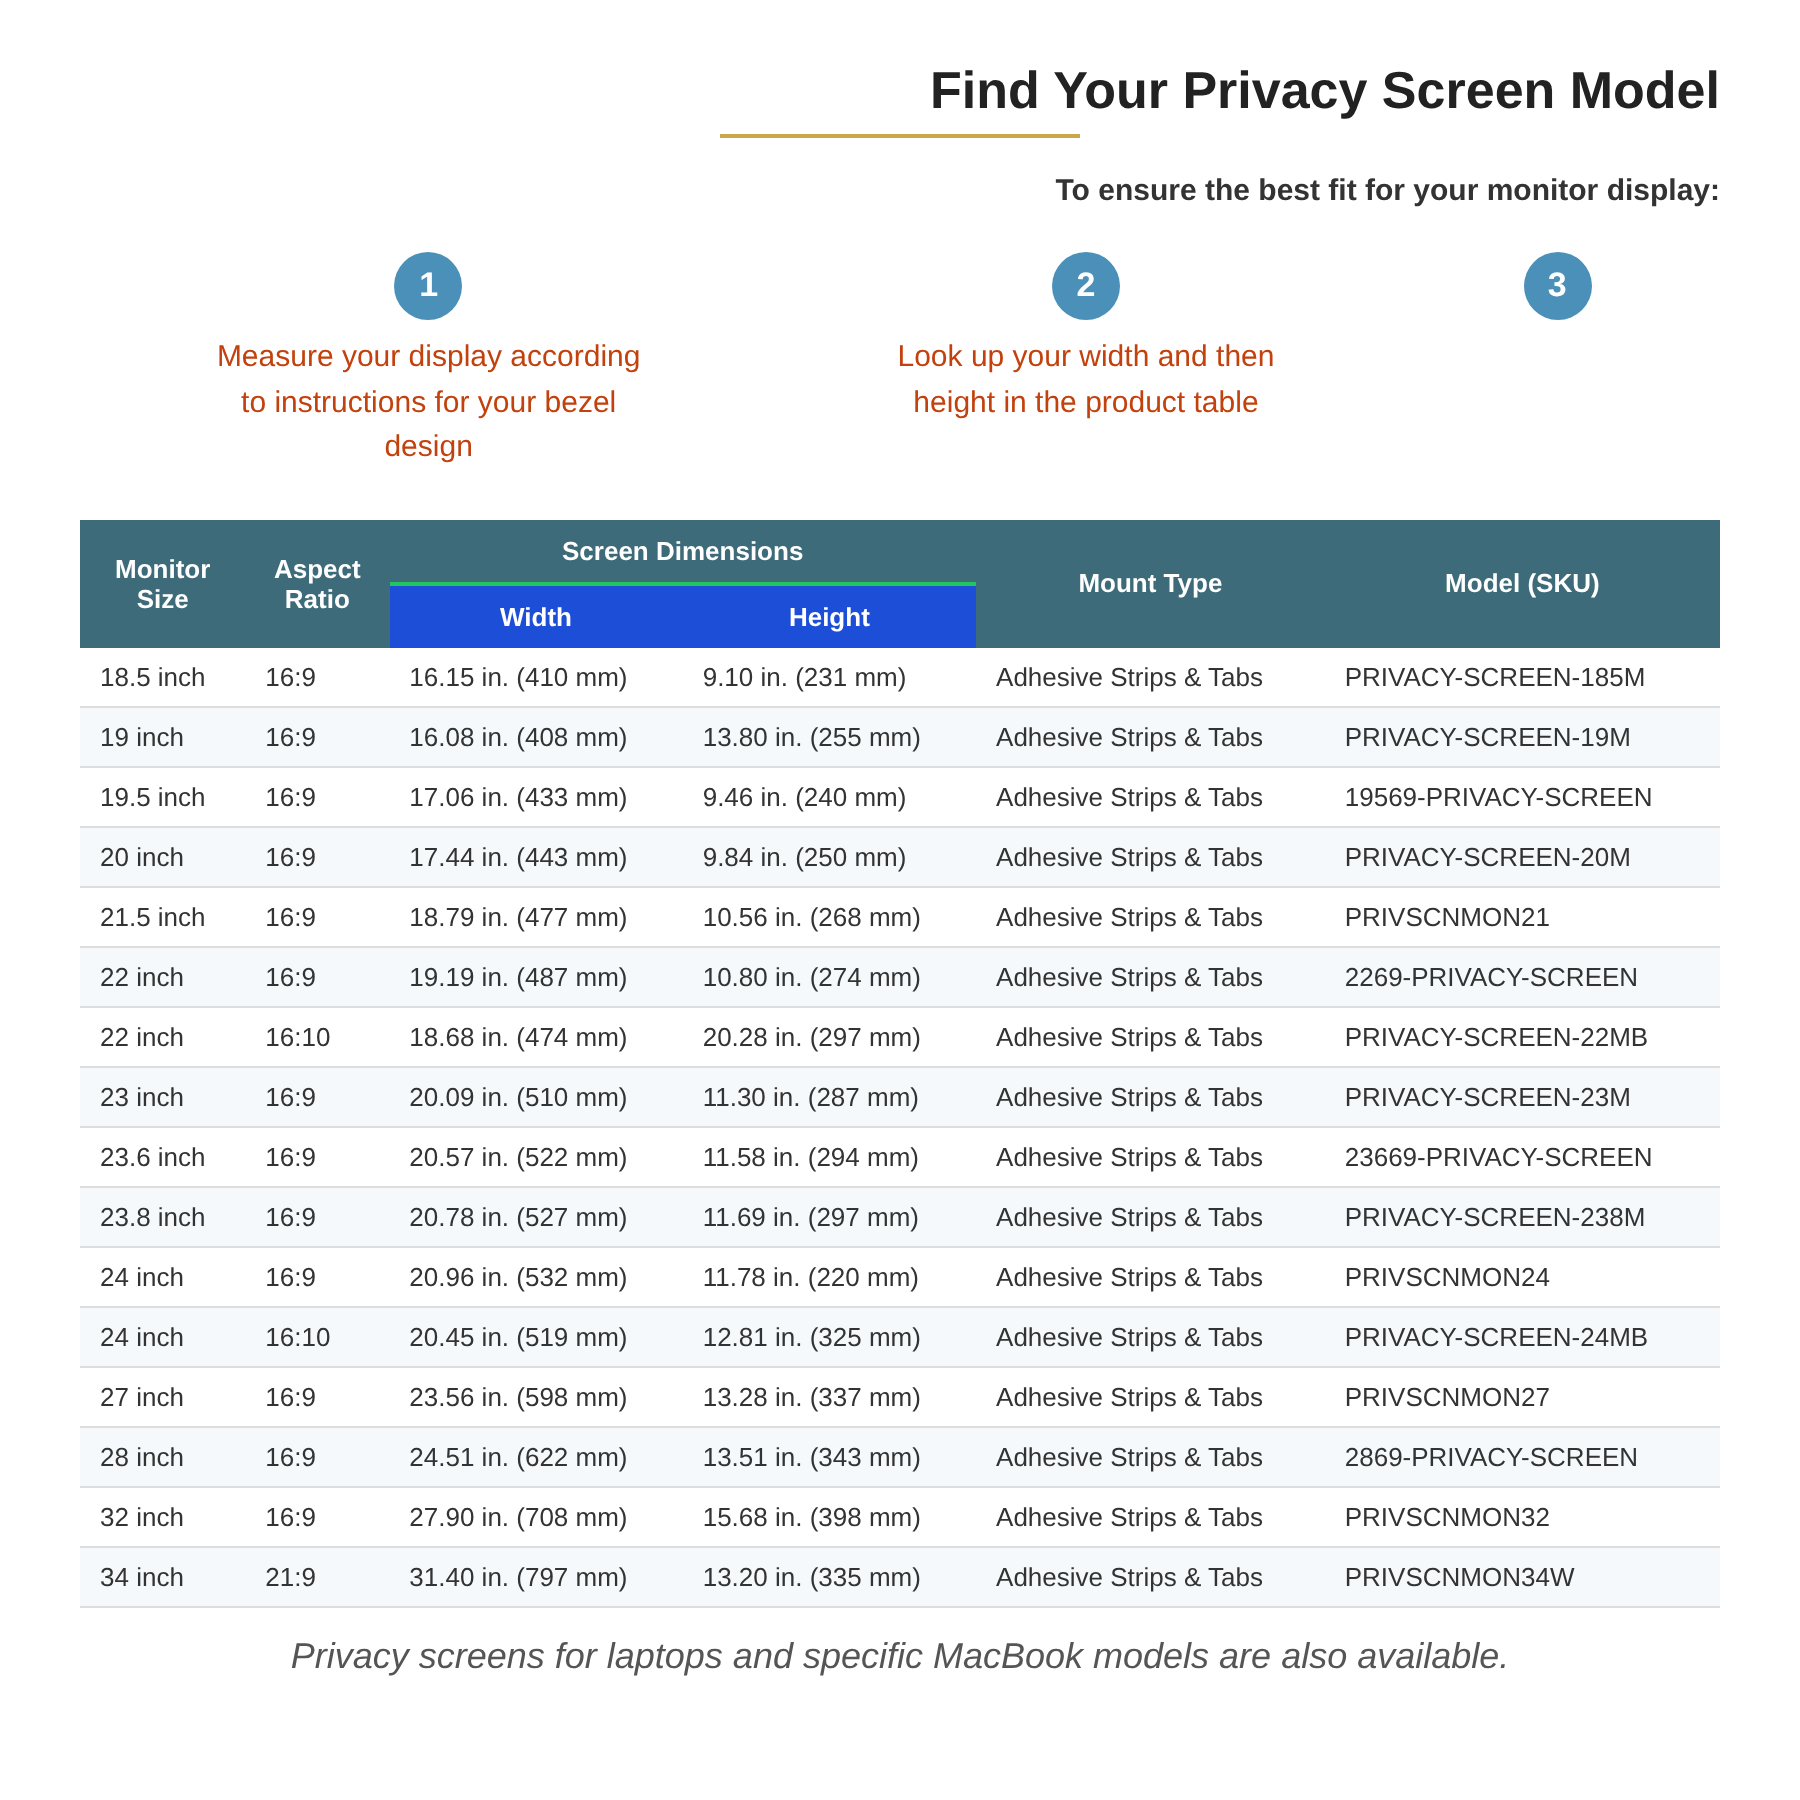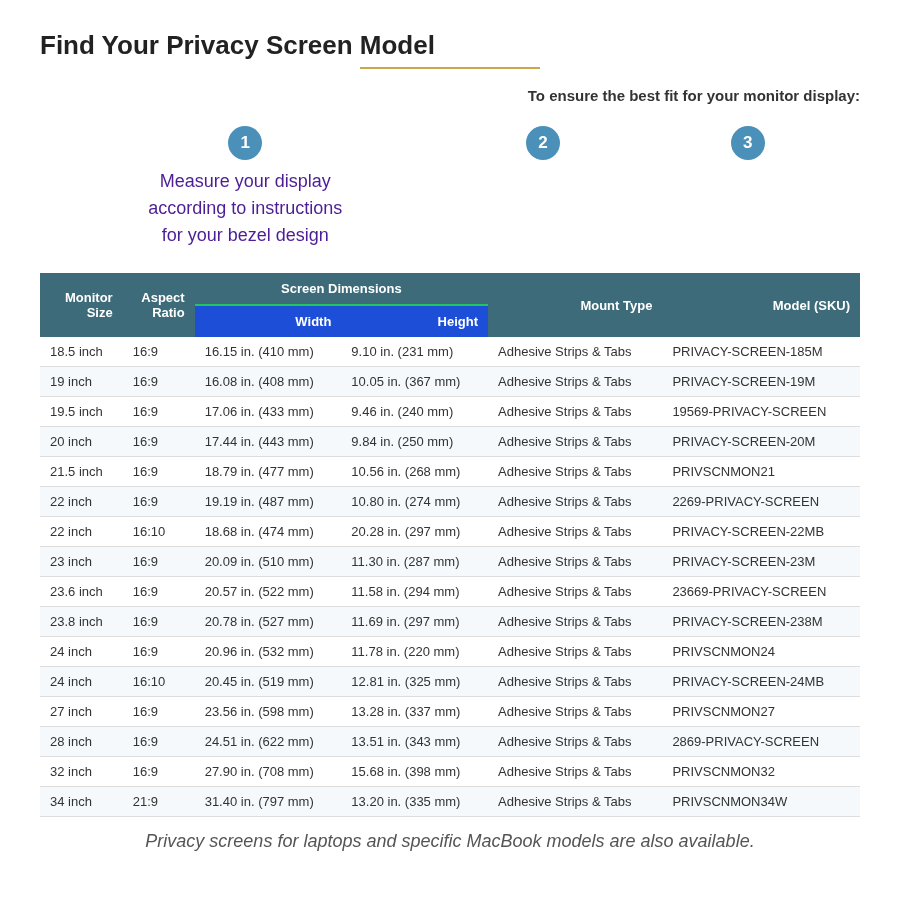"Find Your Privacy Screen Model" .page-title { text-align: left -> right }
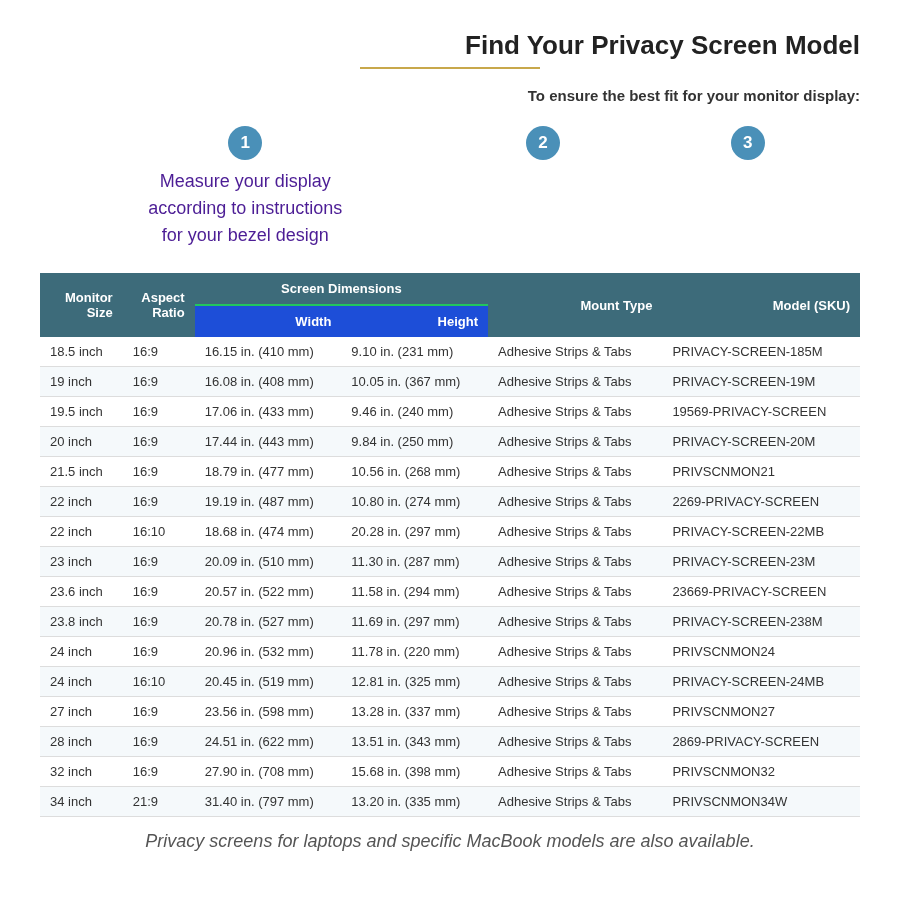"Measure your display according to" .step-text { color: #4c1d95 -> #c2410c; font-size: 18px -> 15px }
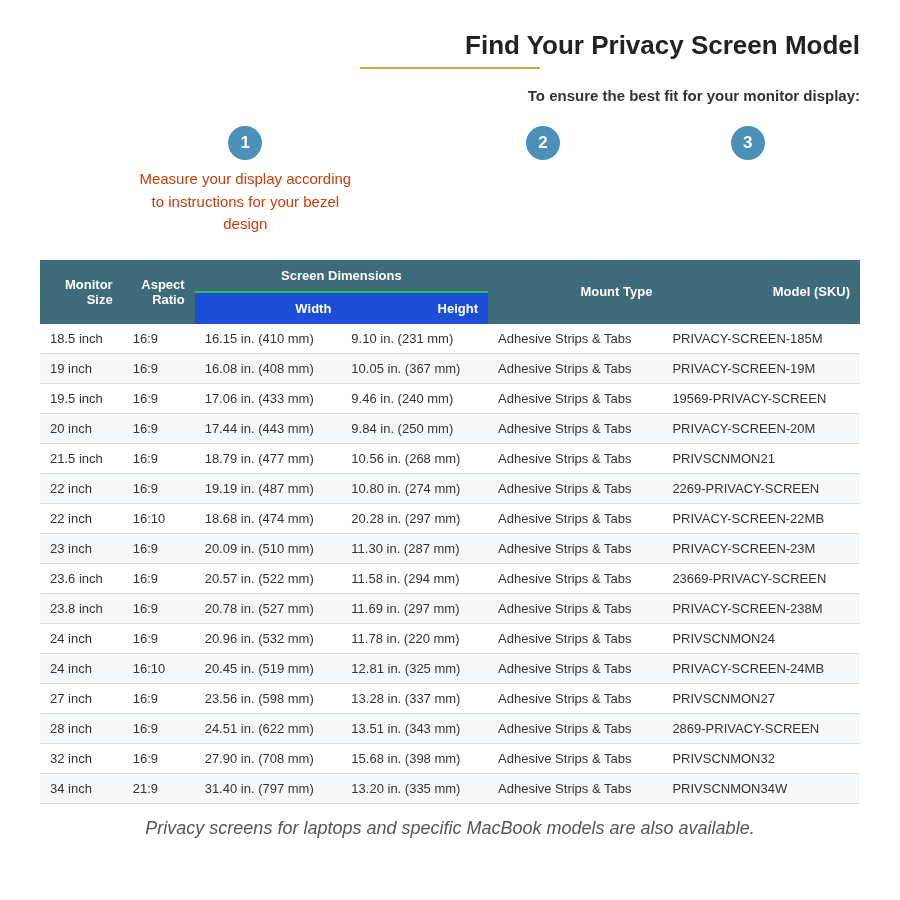"Look up your width and" span.step-text { html: none -> <span>Look up your width and then height in the product table</span> }
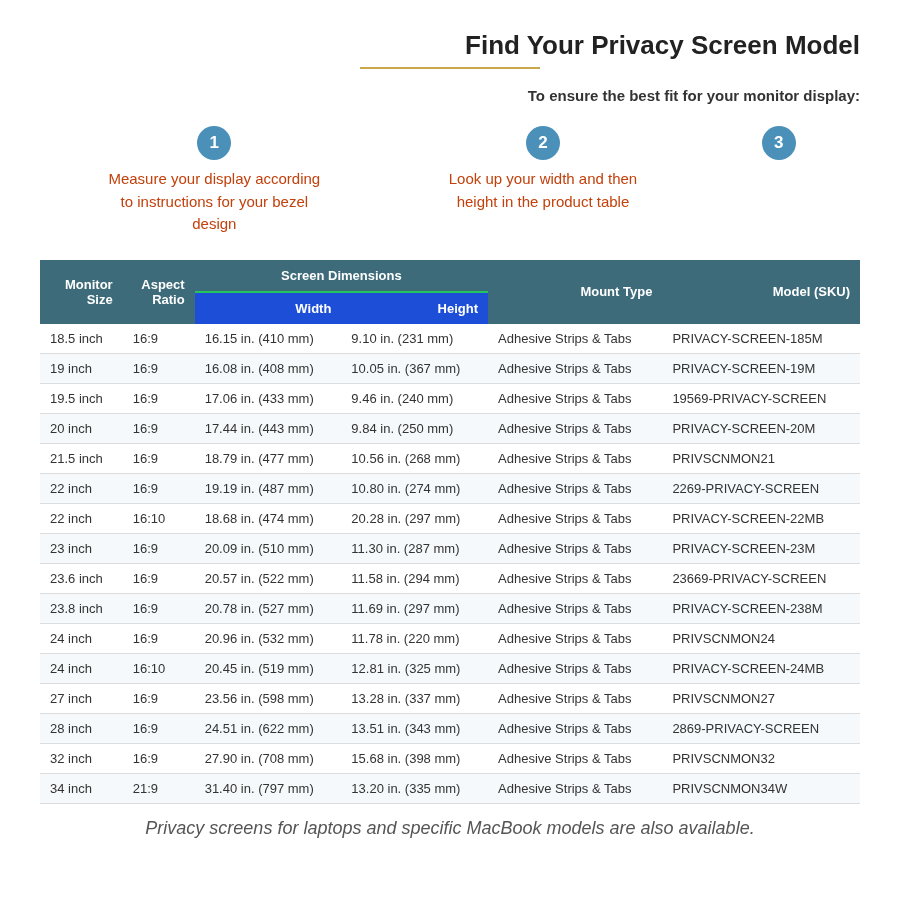"Monitor" thead th { text-align: right -> center }
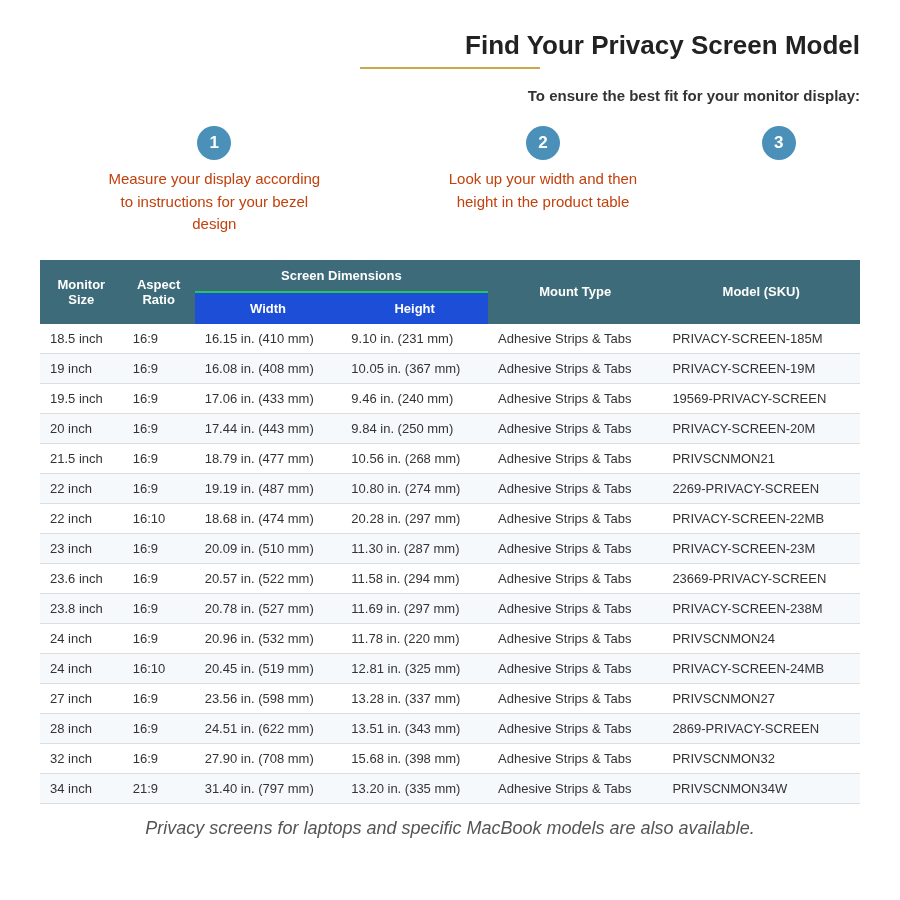"10.05 in. (367 mm)" td { text: 10.05 in. (367 -> 13.80 in. (255 }
